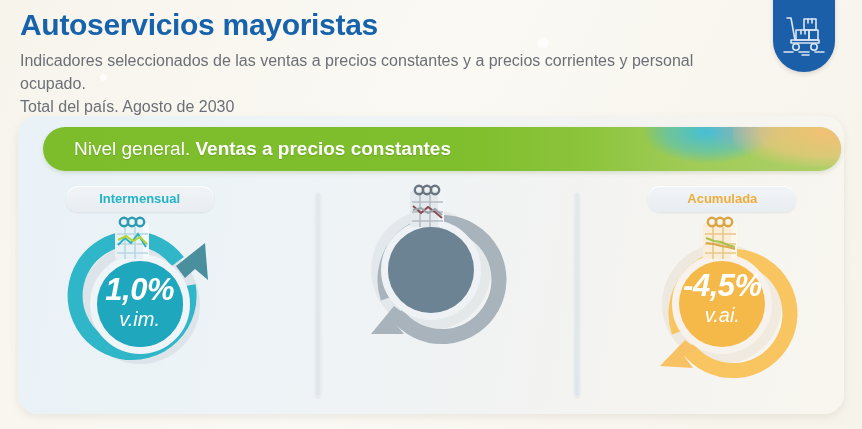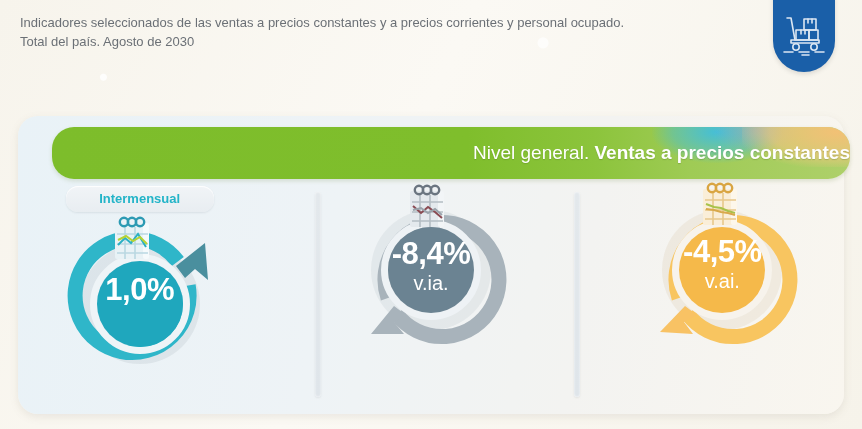"Autoservicios mayoristas" h1 { html: none -> <h1>Autoservicios mayoristas</h1> }
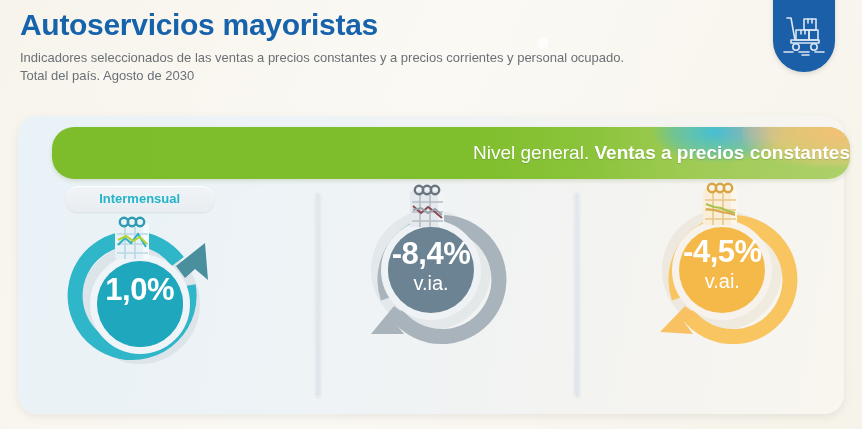"Indicadores seleccionados de las ventas" .header .subtitle { font-size: 13px -> 16px }
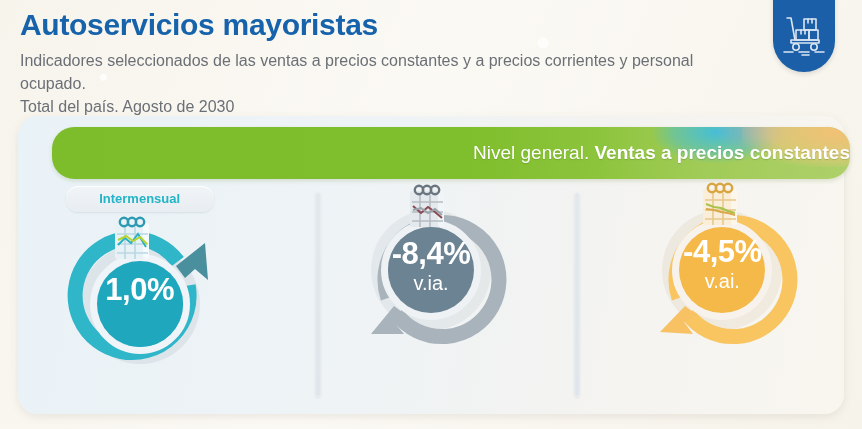"Nivel general. Ventas a precios" .banner { height: 52px -> 44px; justify-content: flex-end -> none; left: 34px -> 25px }
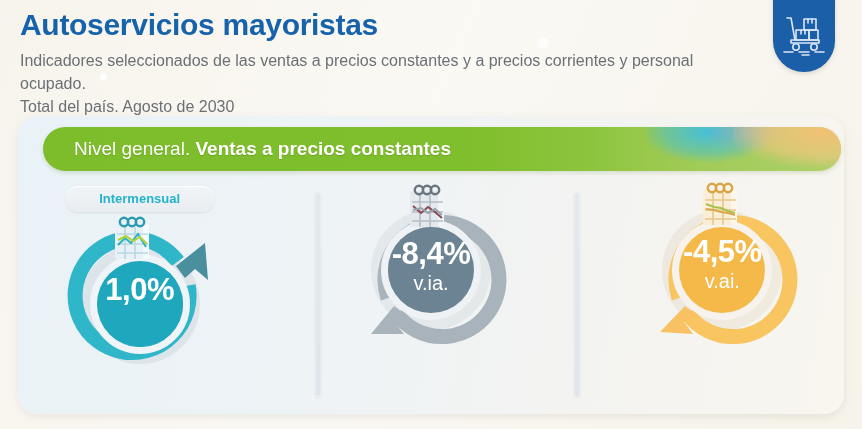"Acumulada" div.pill { html: none -> <div>Acumulada</div> }
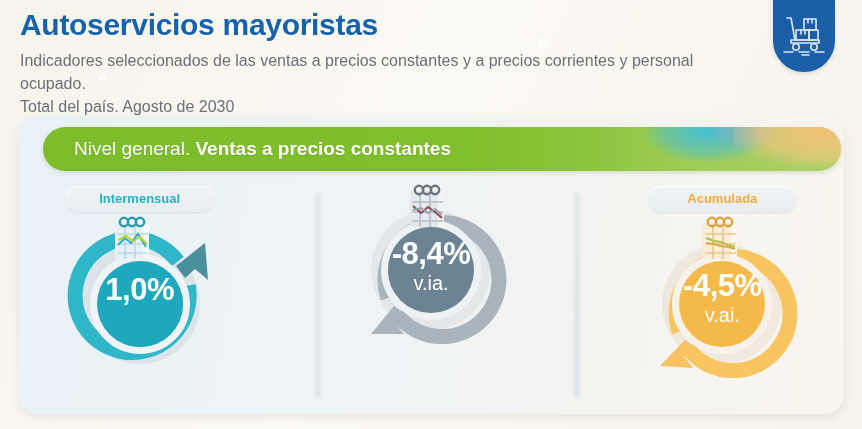"-8,4%" div.donut-value { html: <div> <span>-8,4%</span> <span>v.ia.</span> </div> -> none }
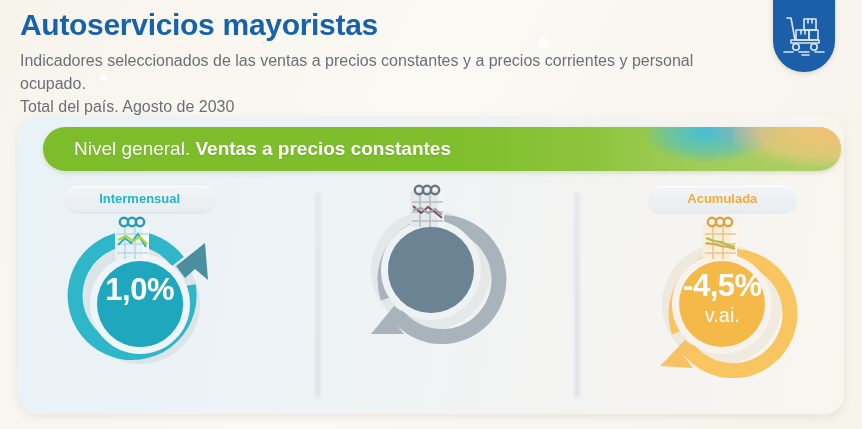"1,0%" .donut-value { font-style: none -> italic }
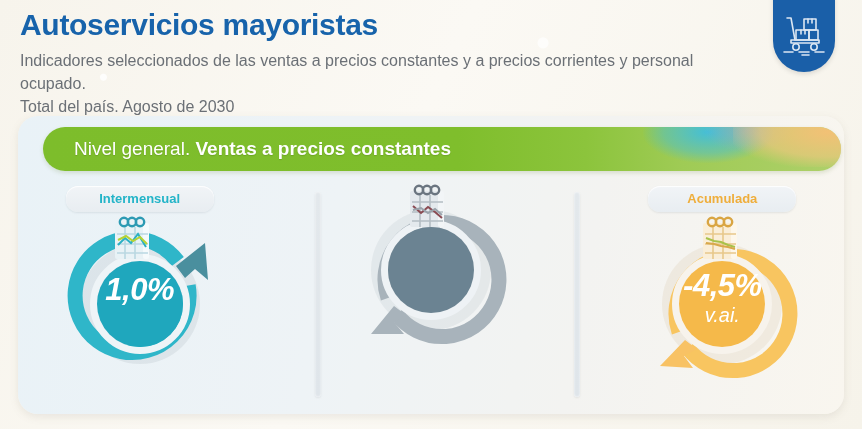"v.im." span.sub { html: none -> <span>v.im.</span> }
